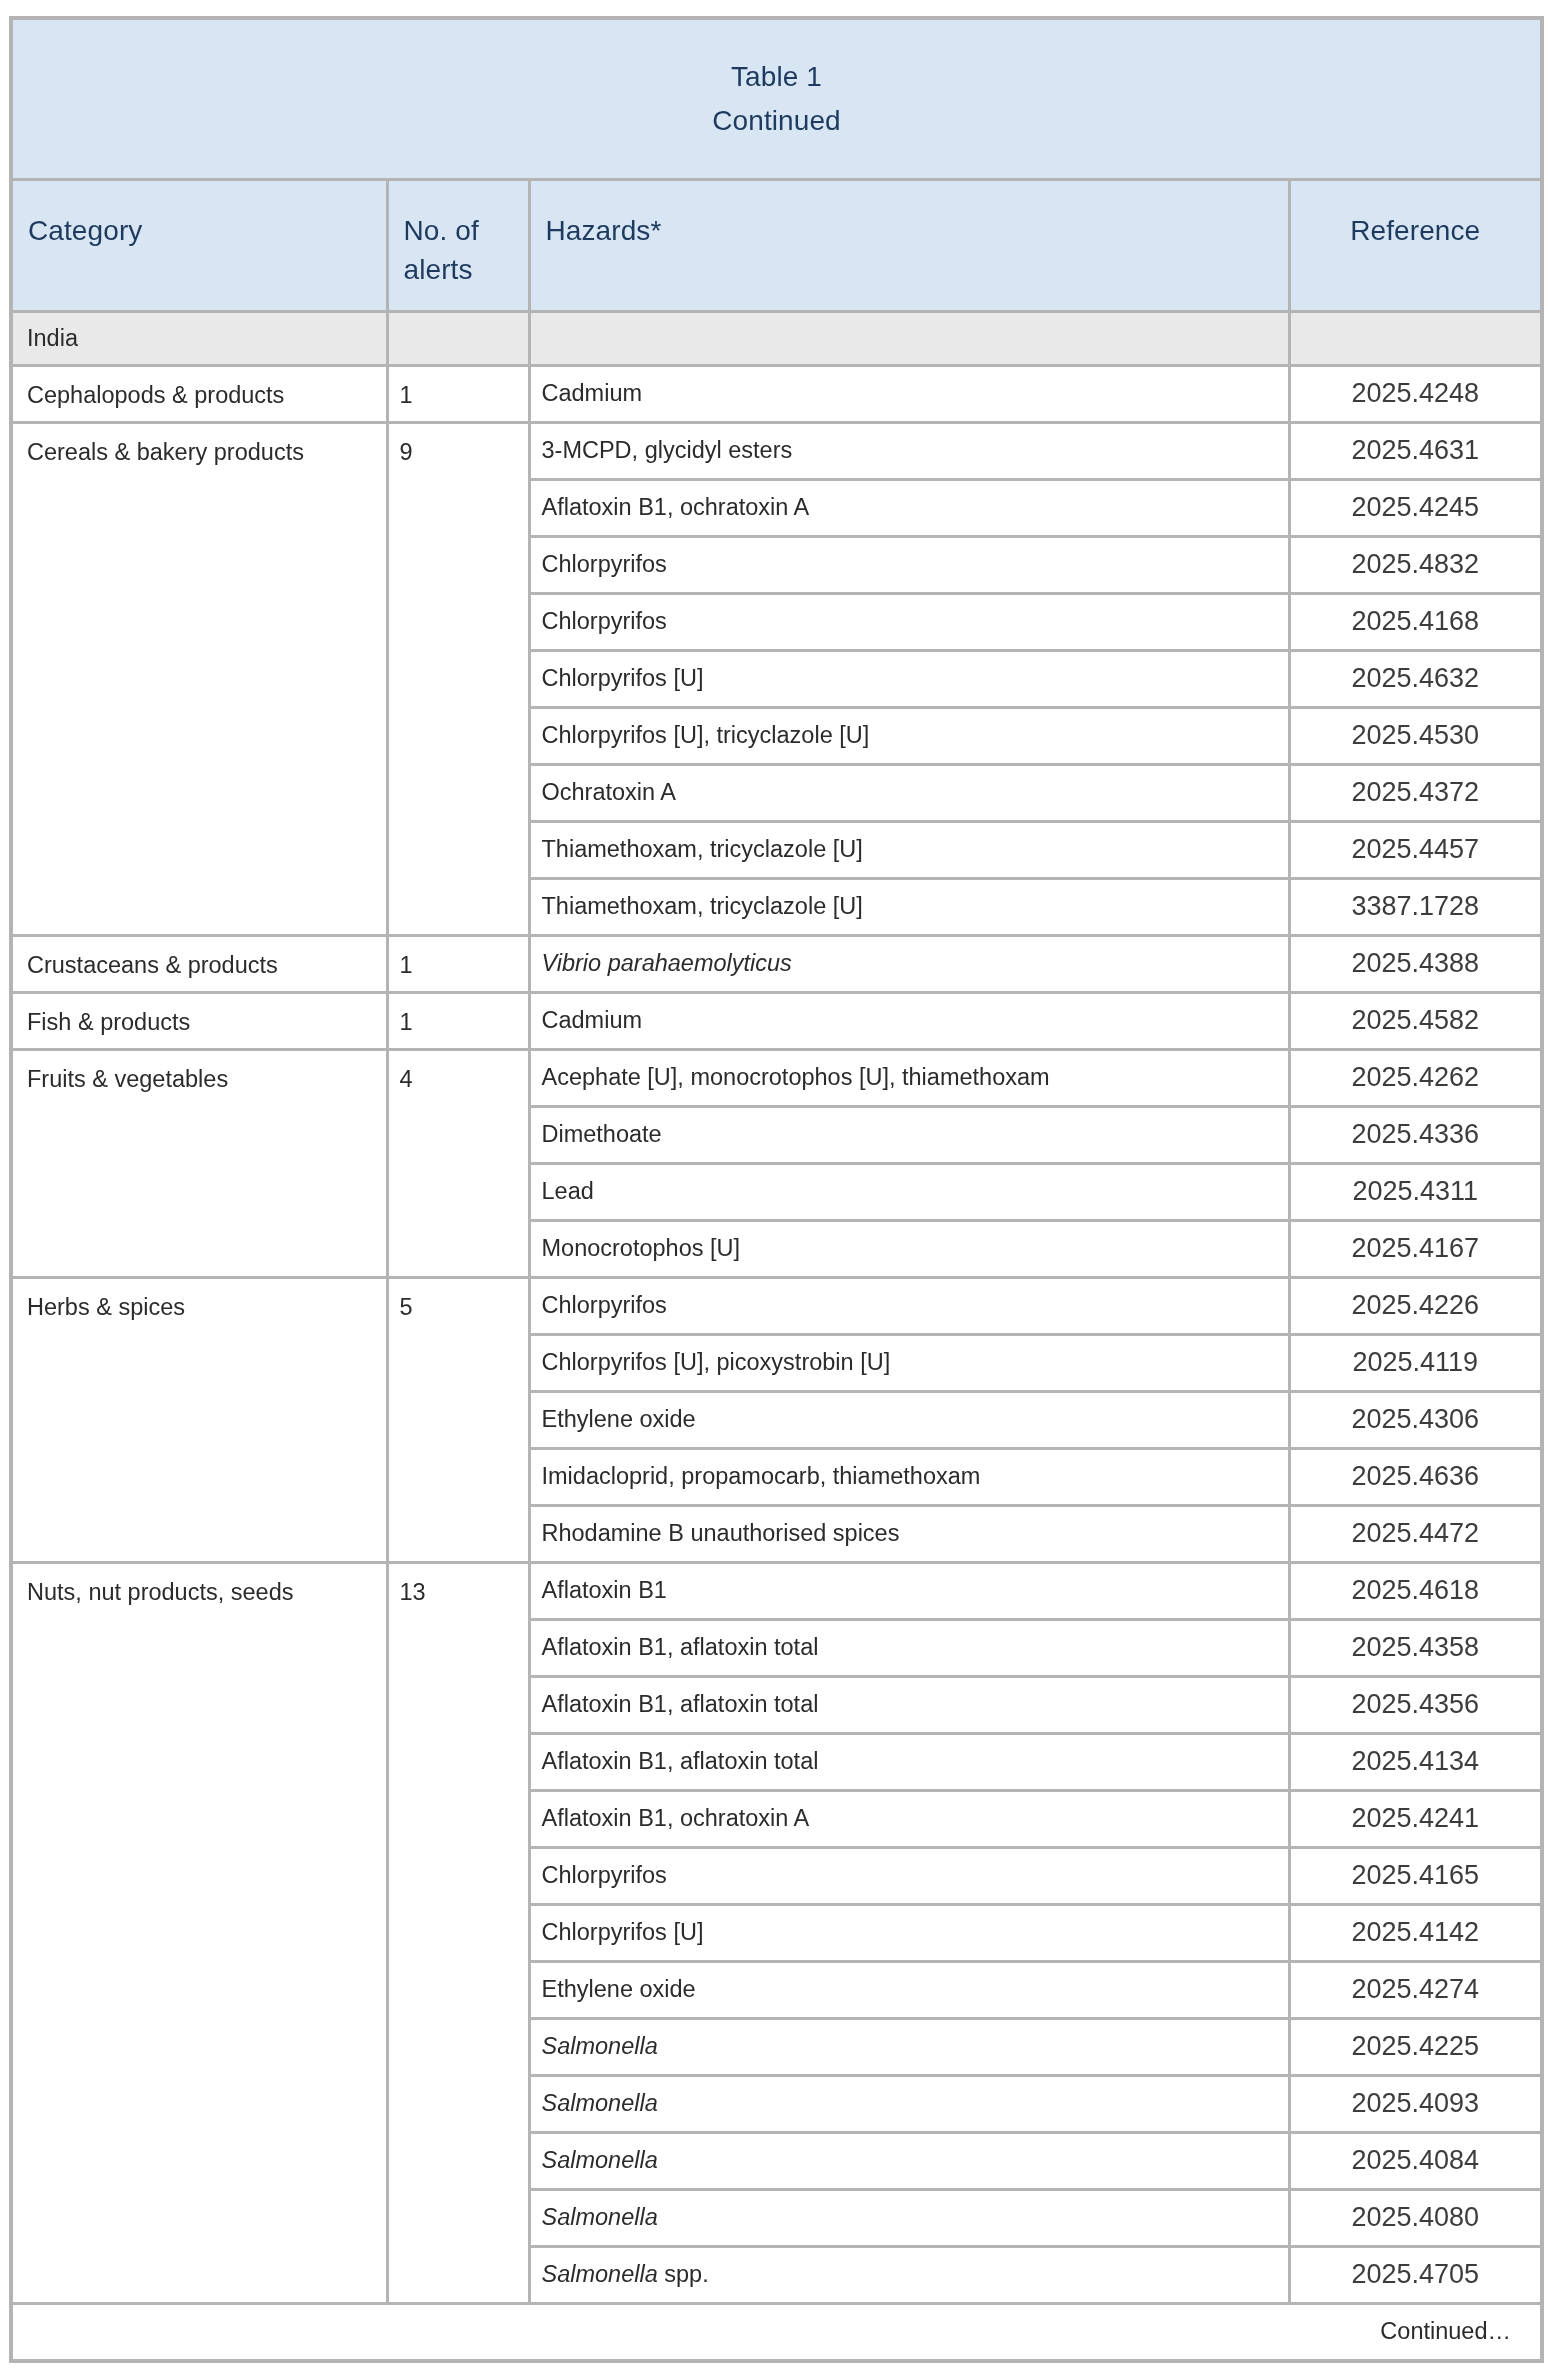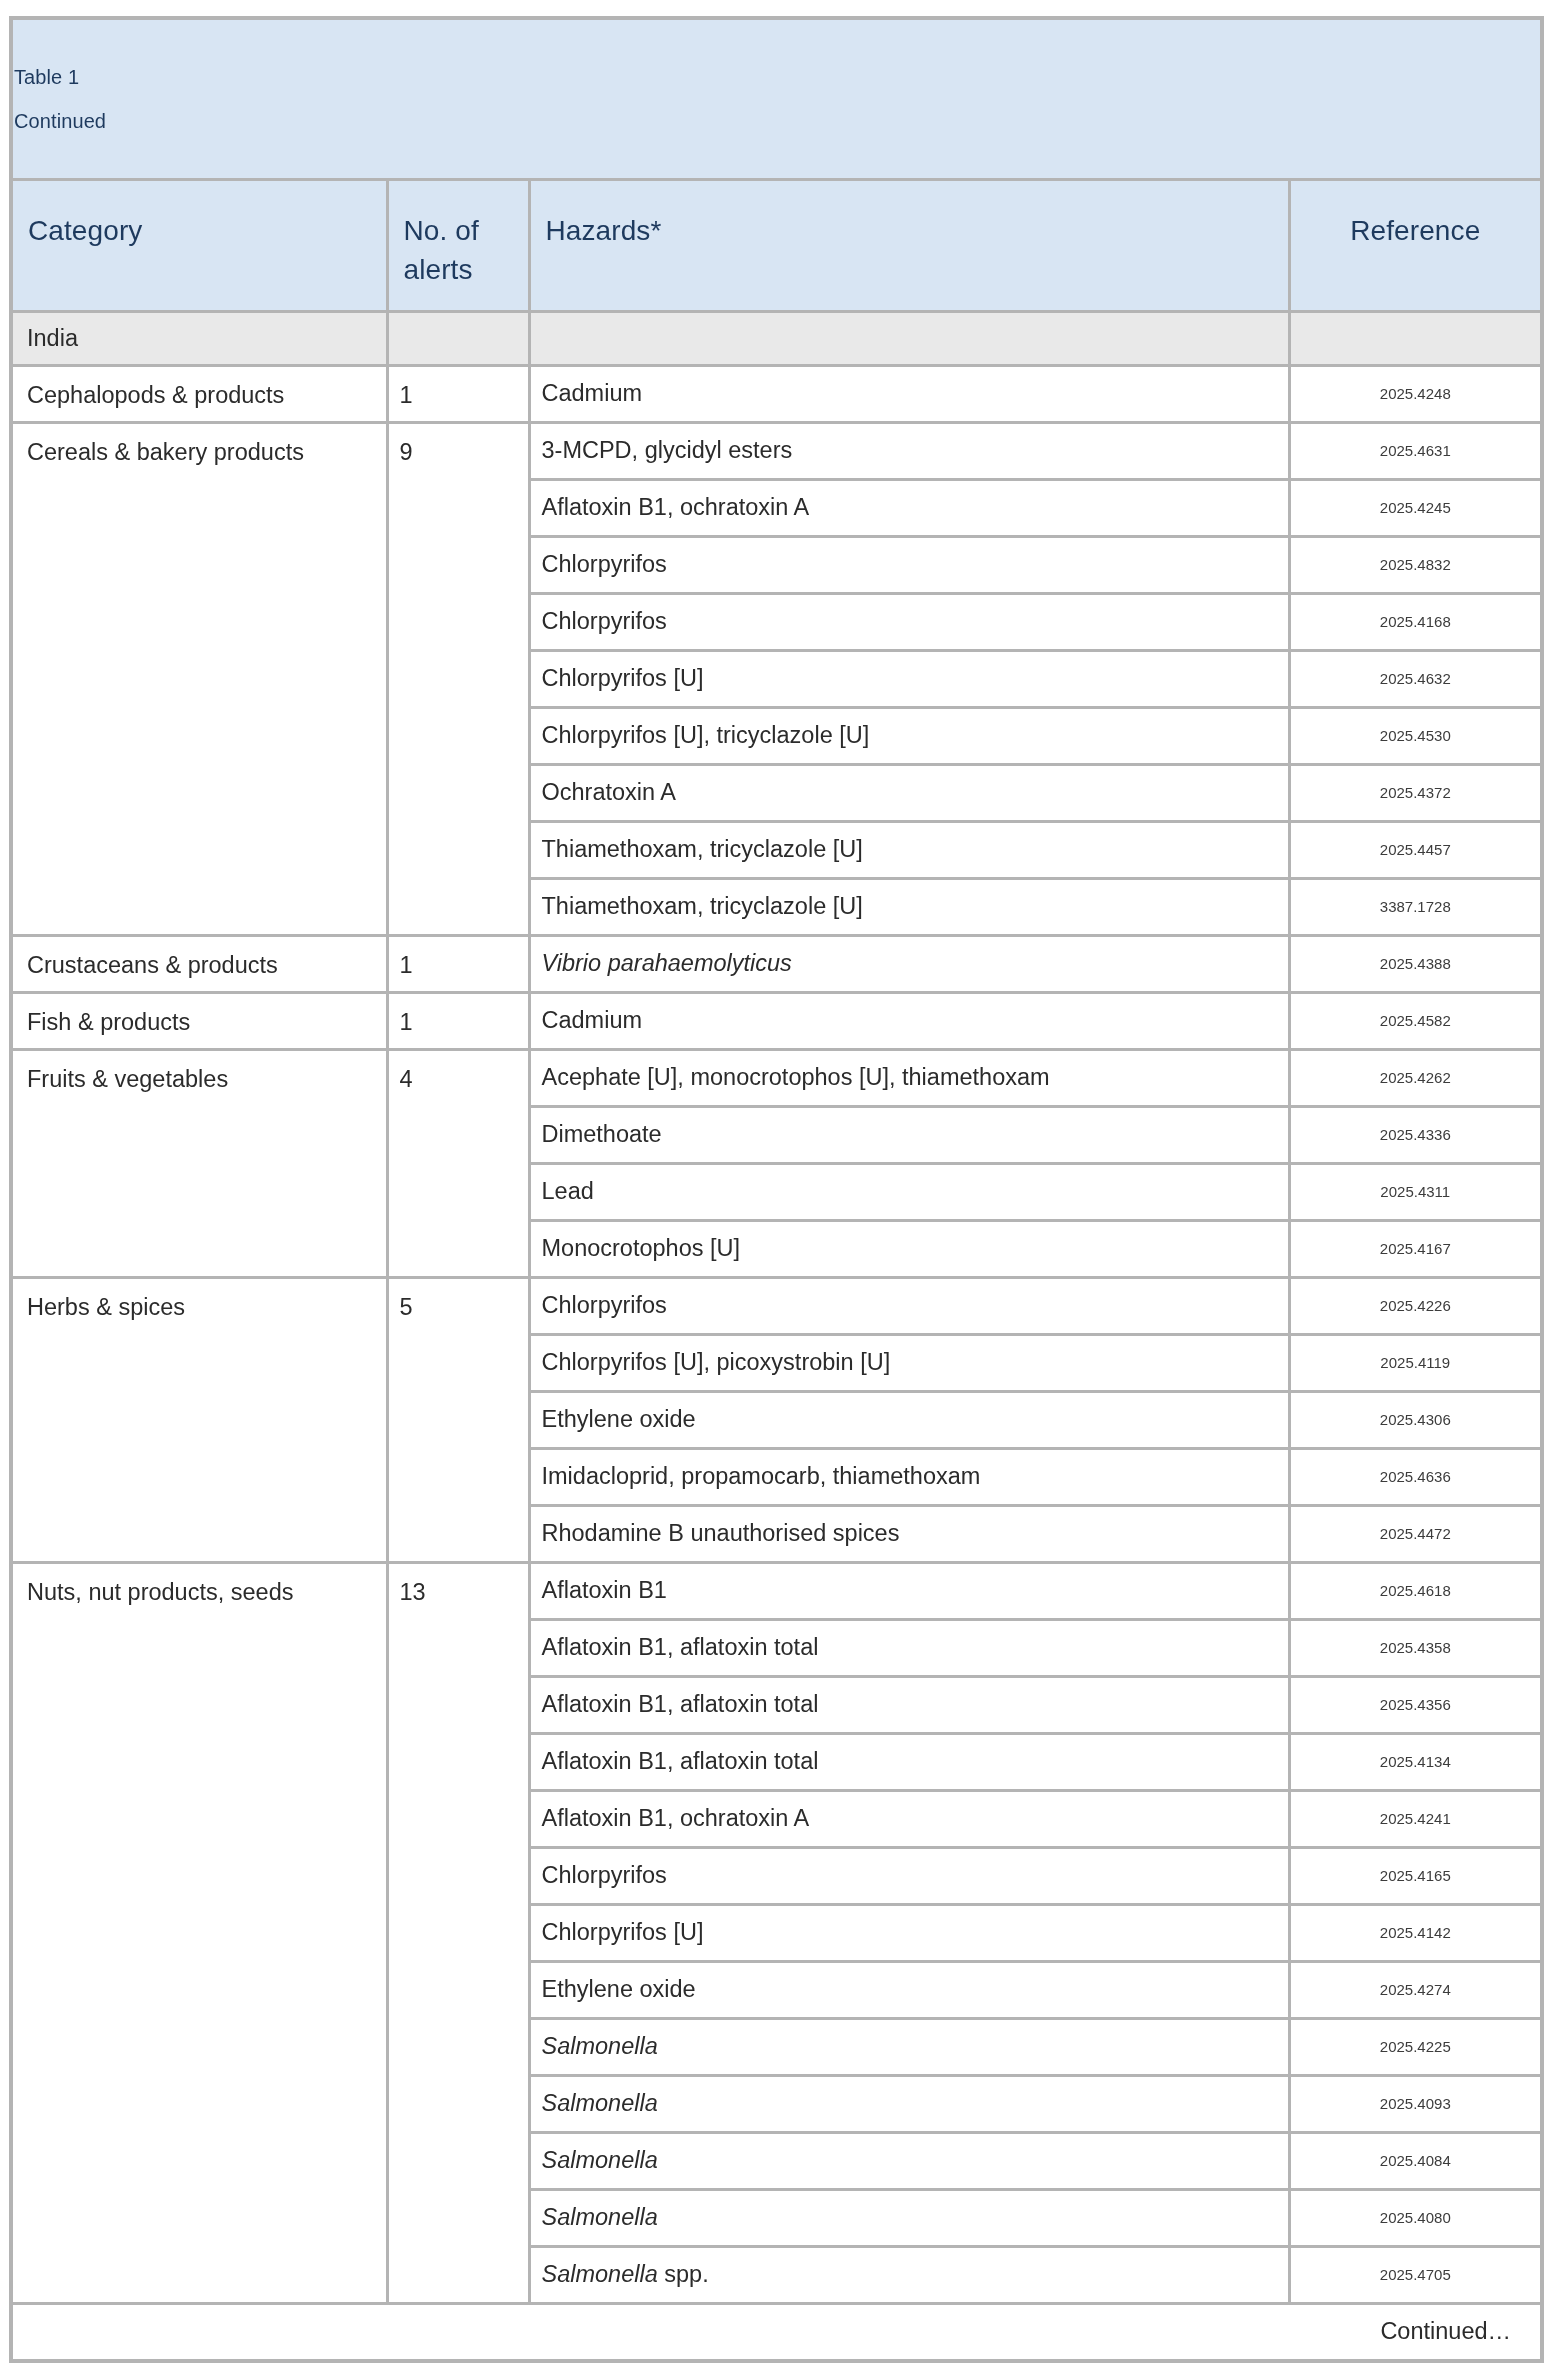"Table 1" .title-cell { font-size: 20px -> 28px; text-align: none -> center }
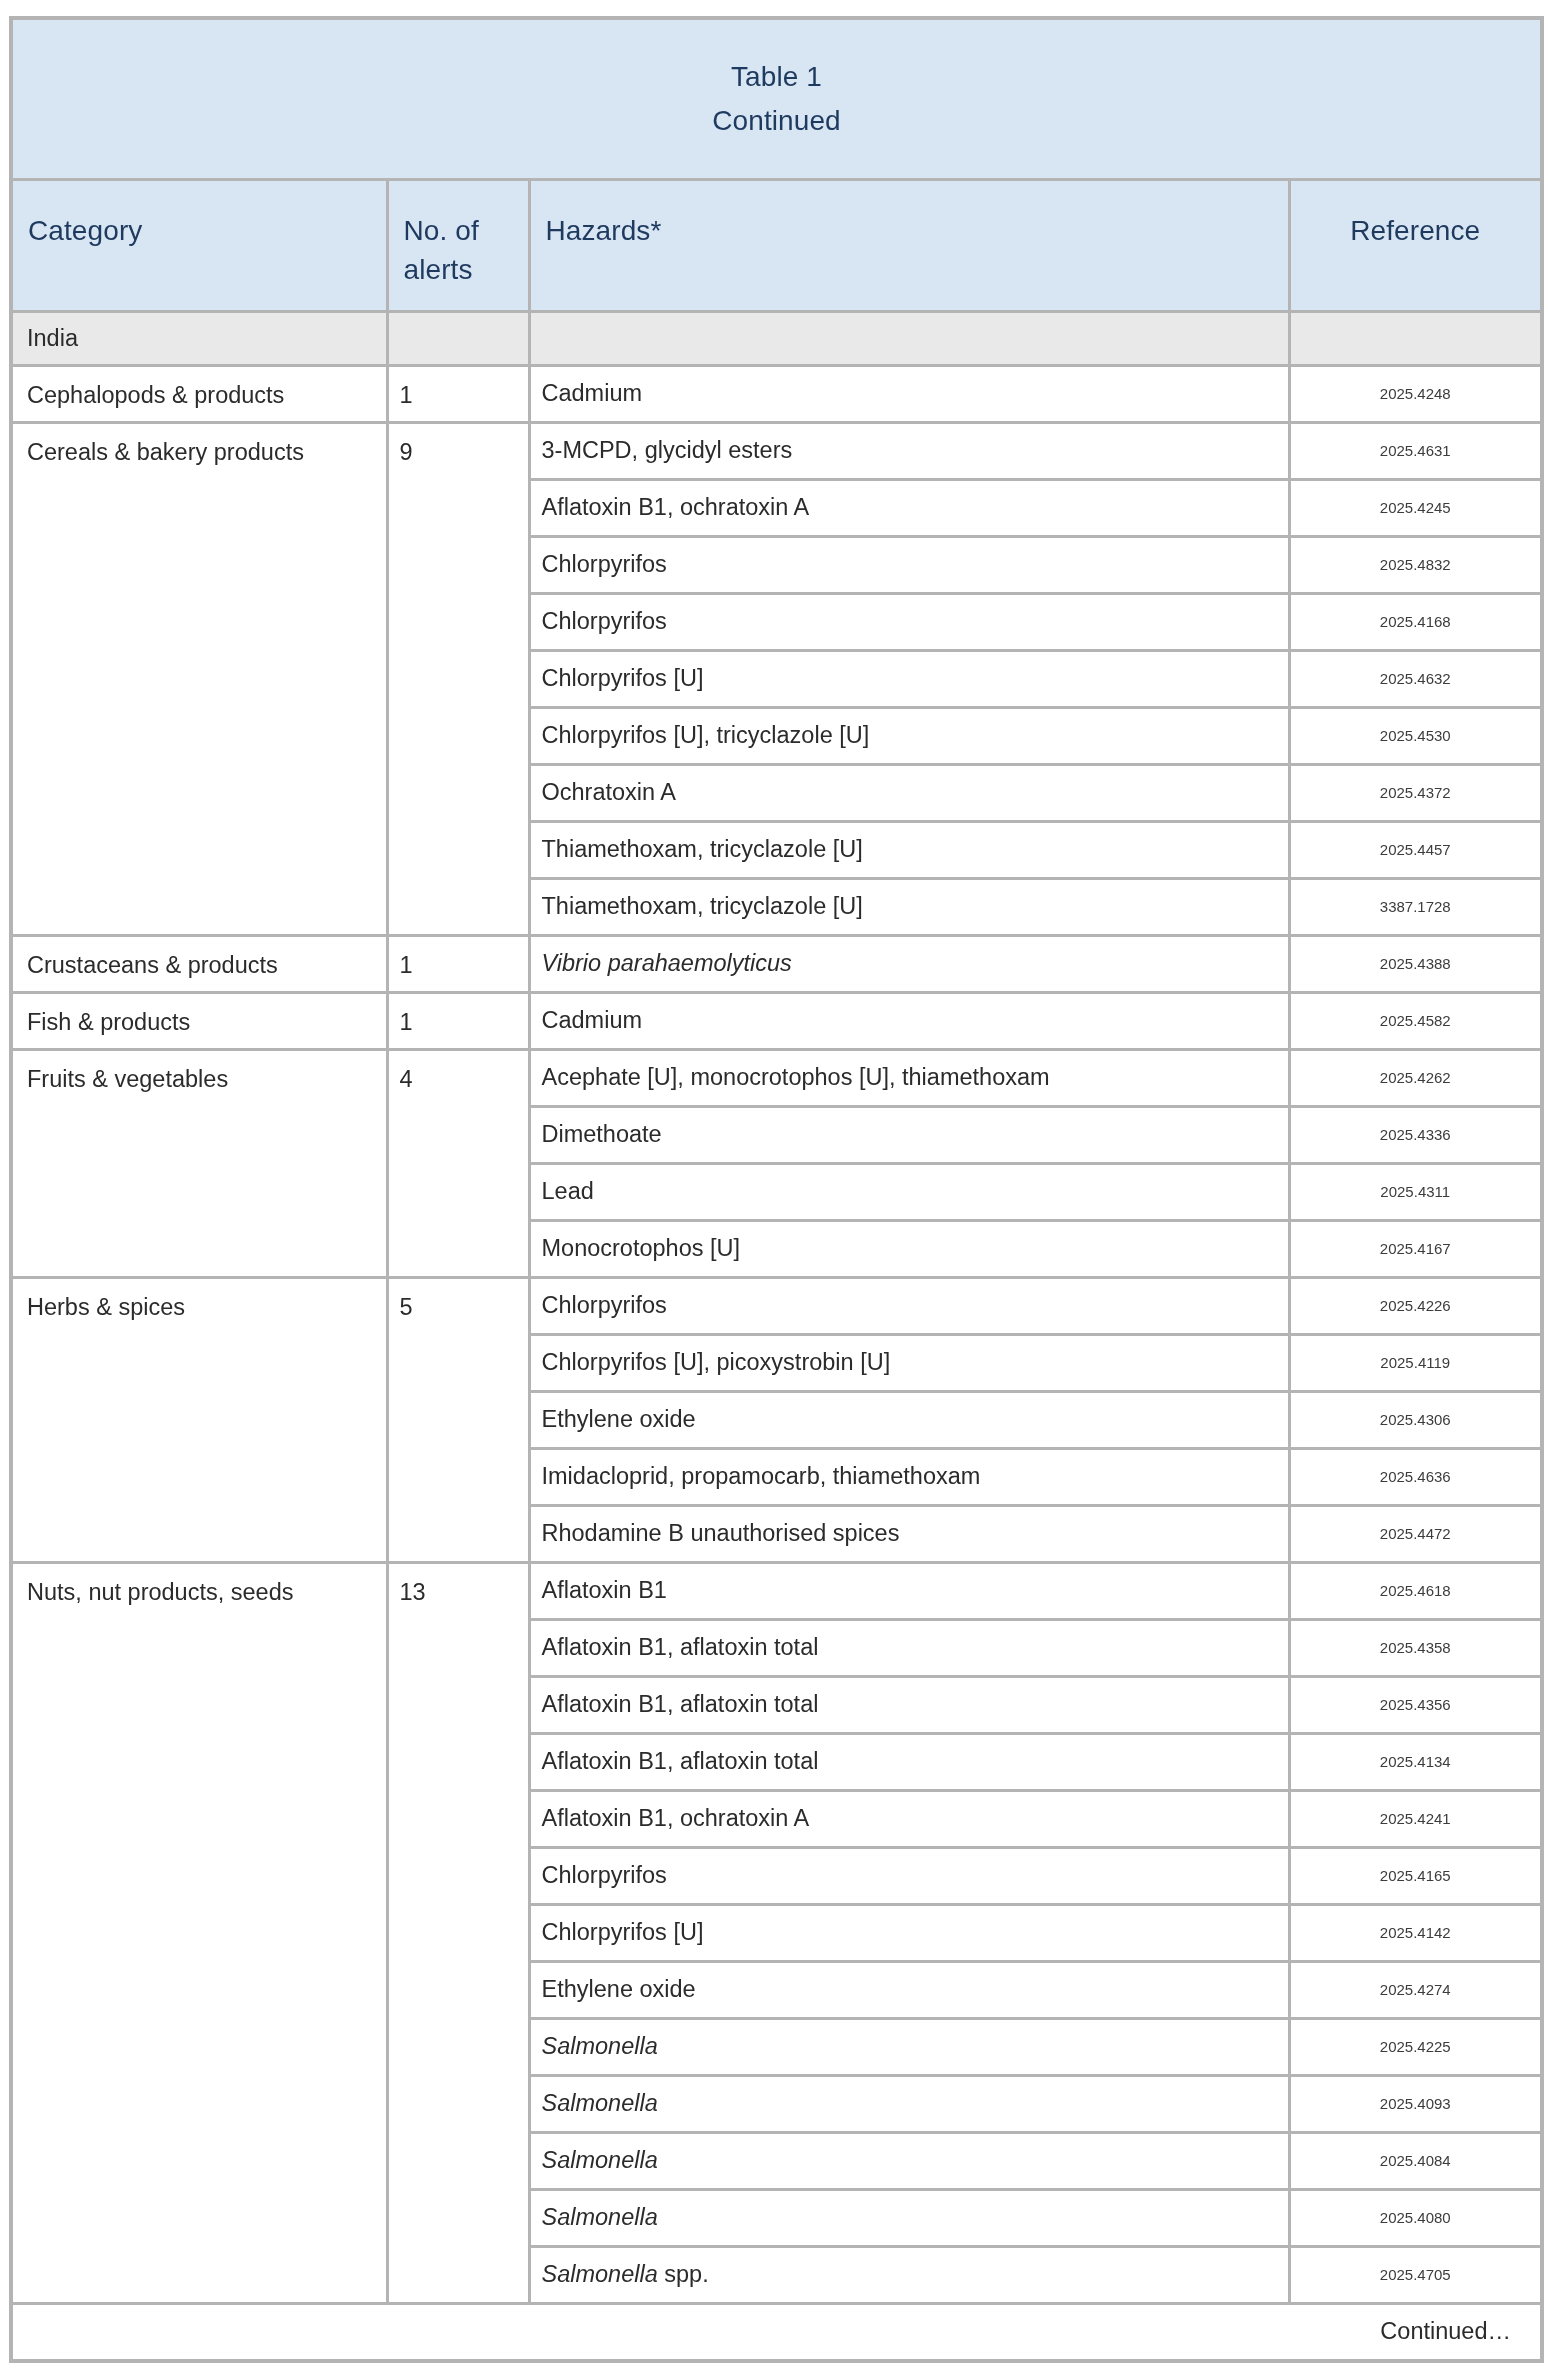"2025.4248" .ref-cell { font-size: 15px -> 27px }
